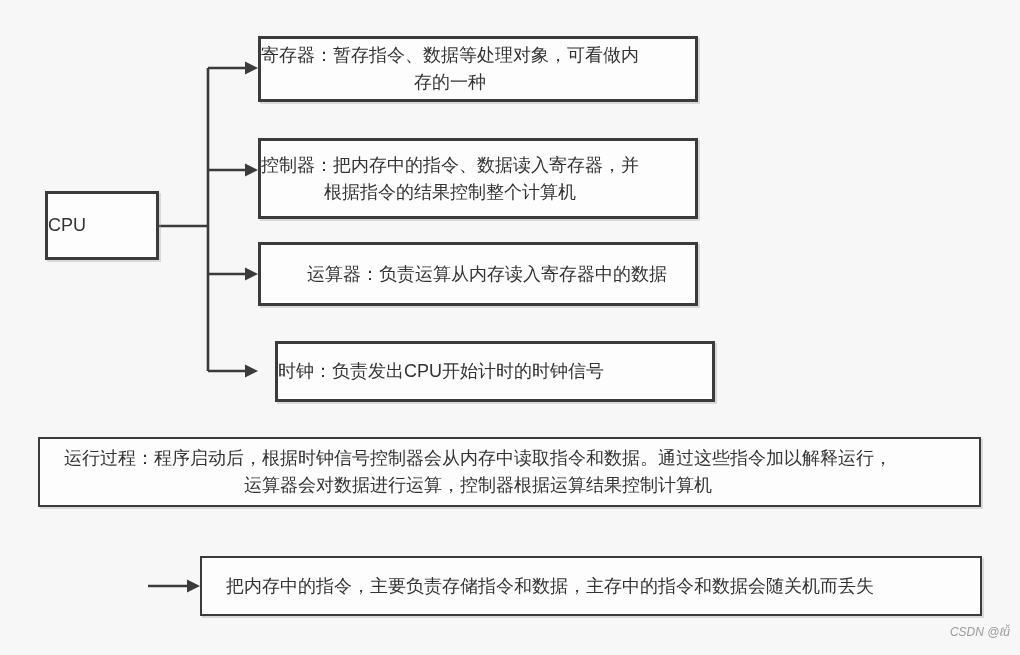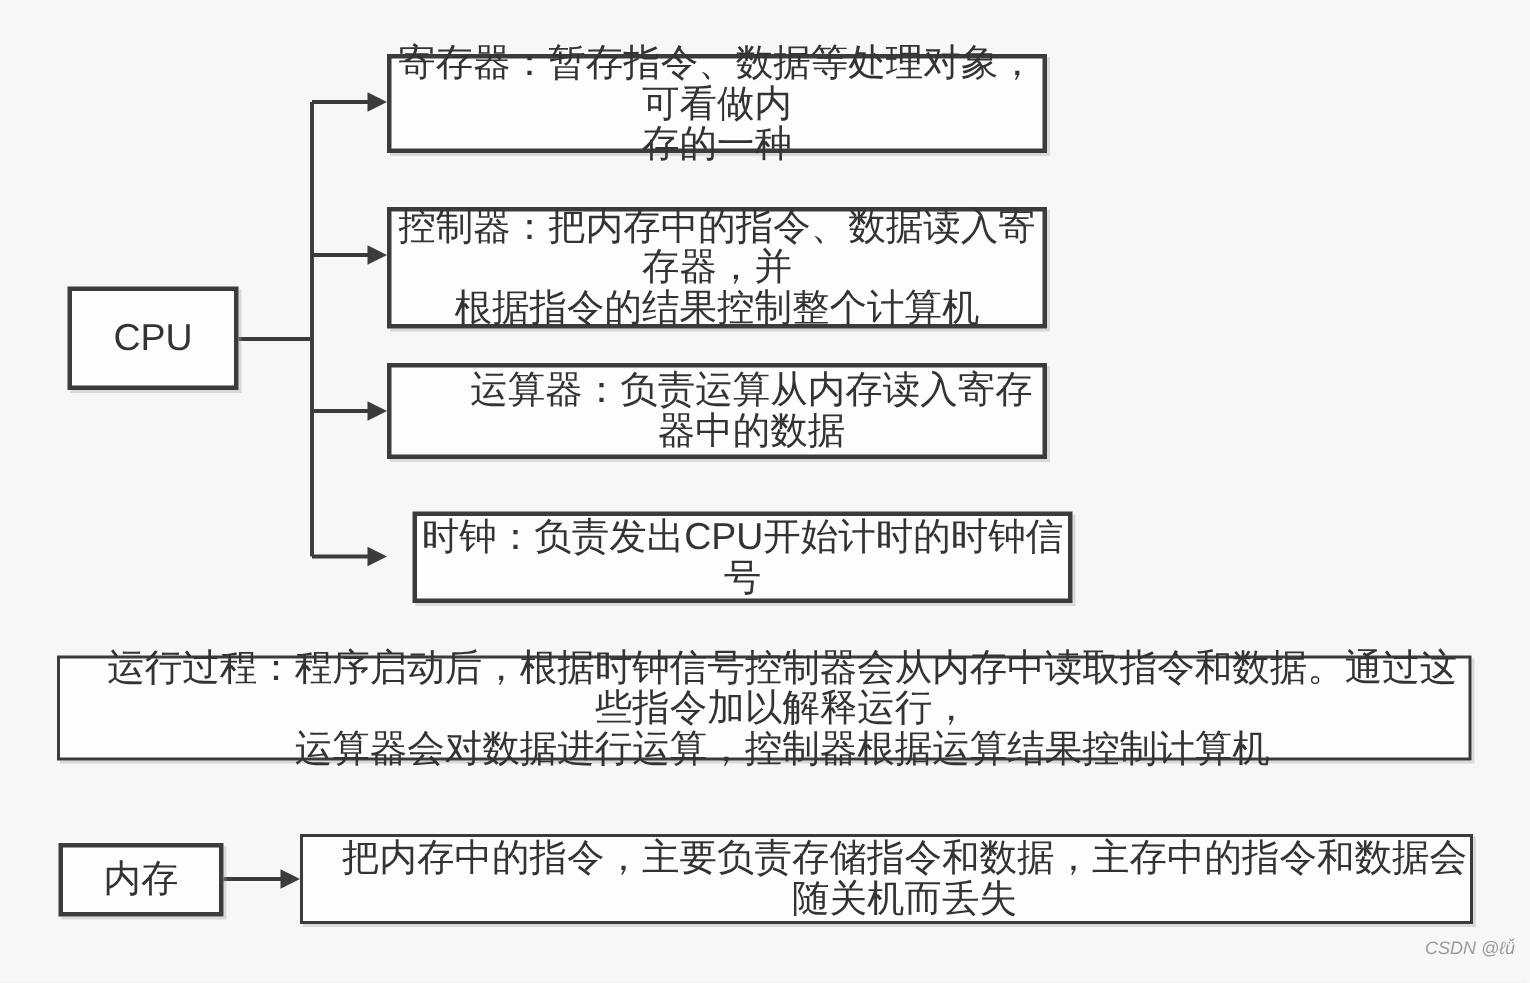"寄存器：暂存指令、数据等处理对象，可看做内" .box { font-size: 25px -> 18px; justify-content: center -> none }
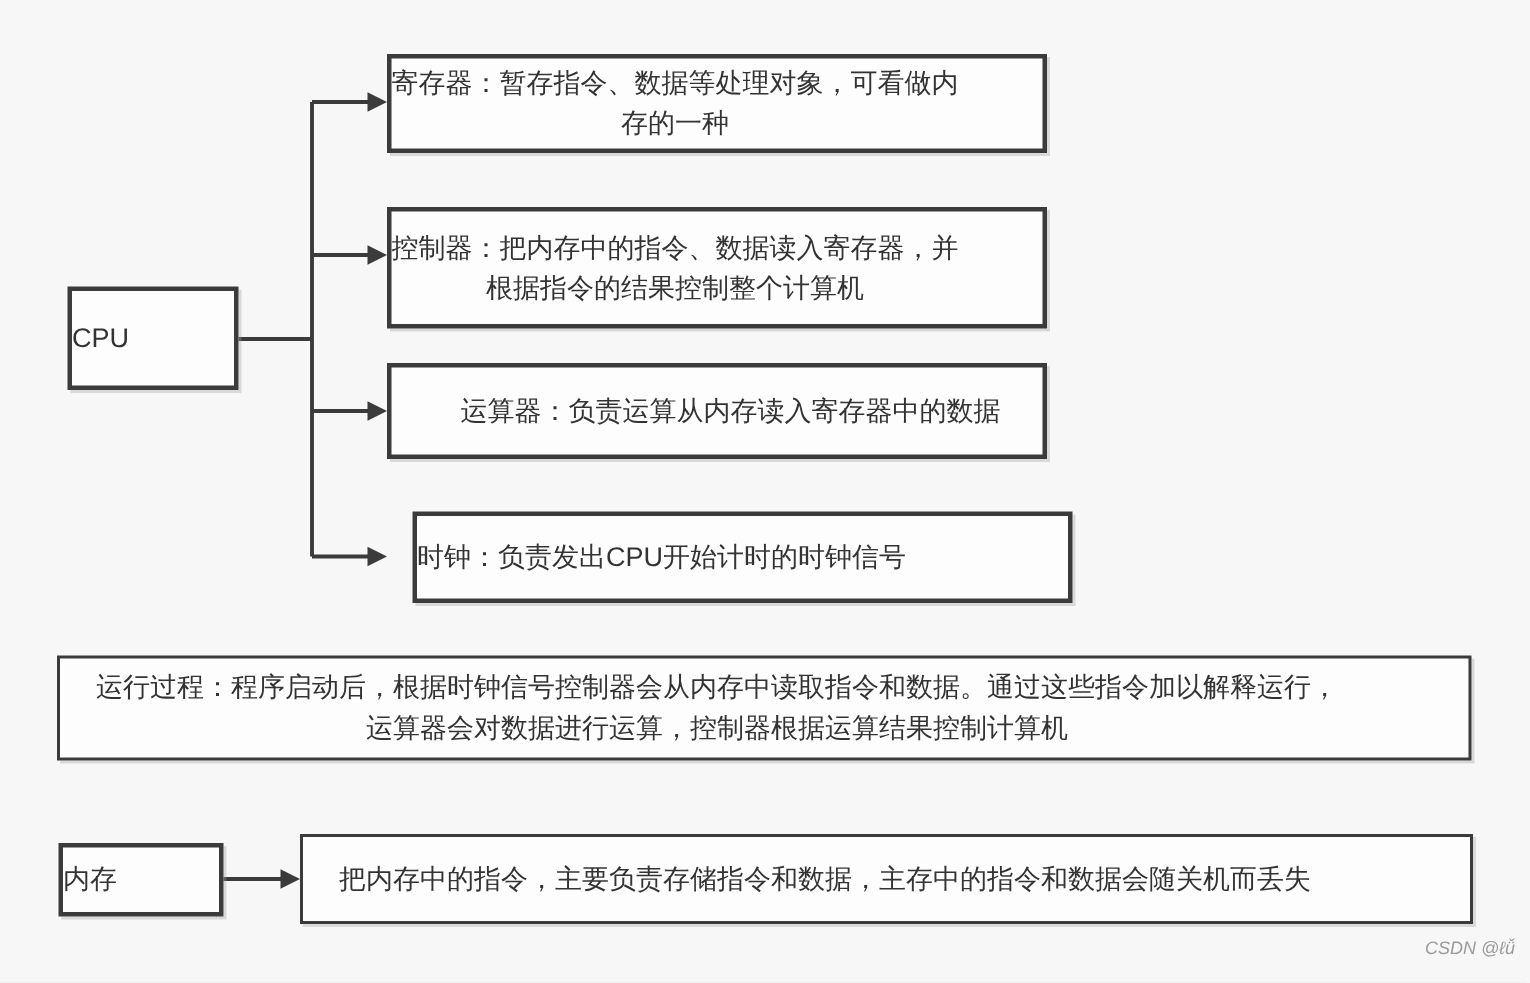"内存" div.box { html: <div> <span>内存</span> </div> -> none }
